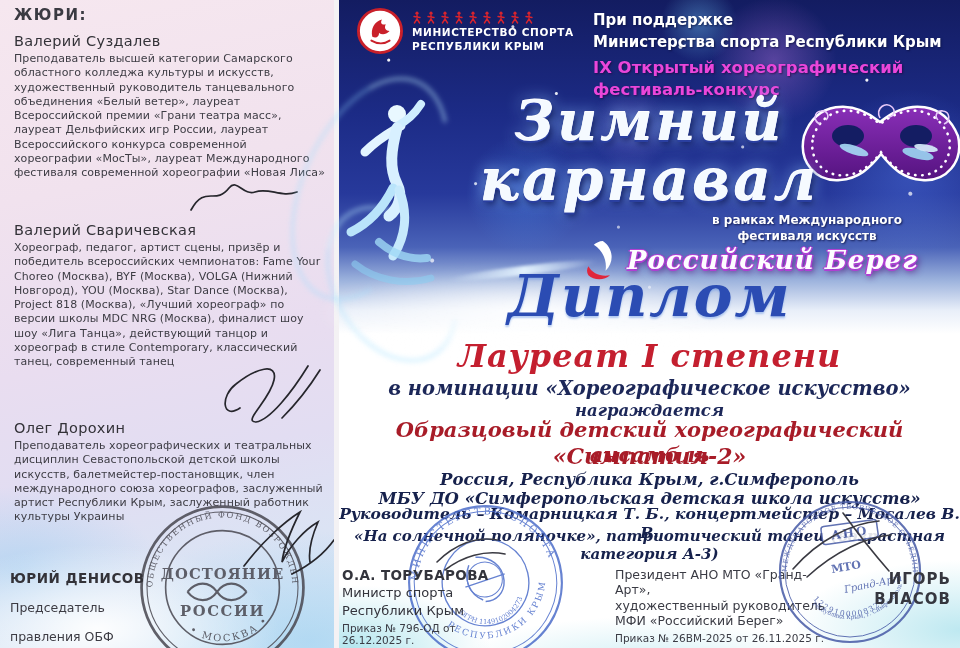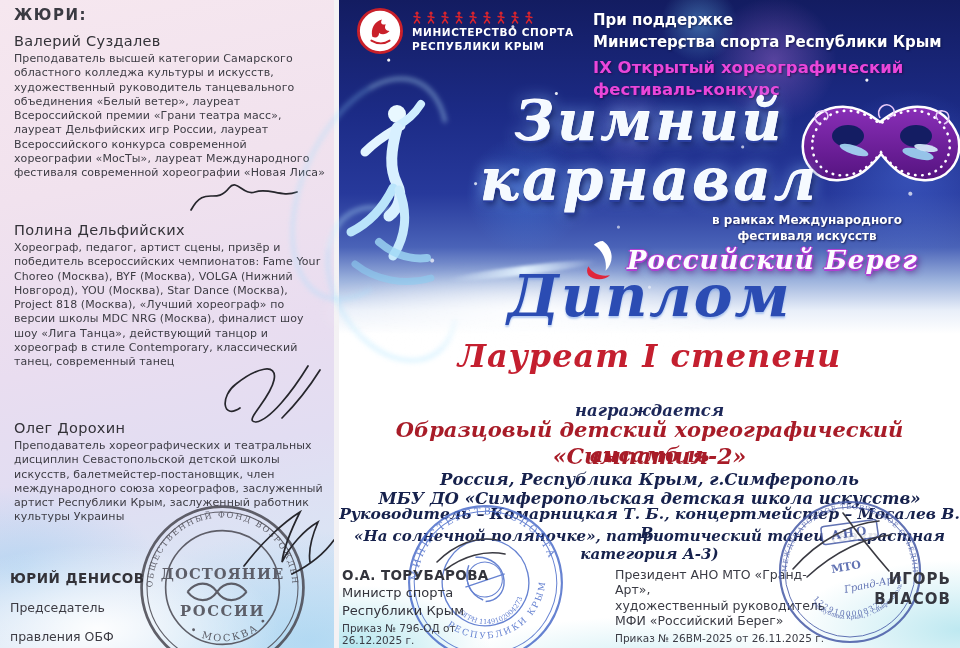"Полина Дельфийских" div.jury-name { text: Полина Дельфийских -> Валерий Сваричевская }
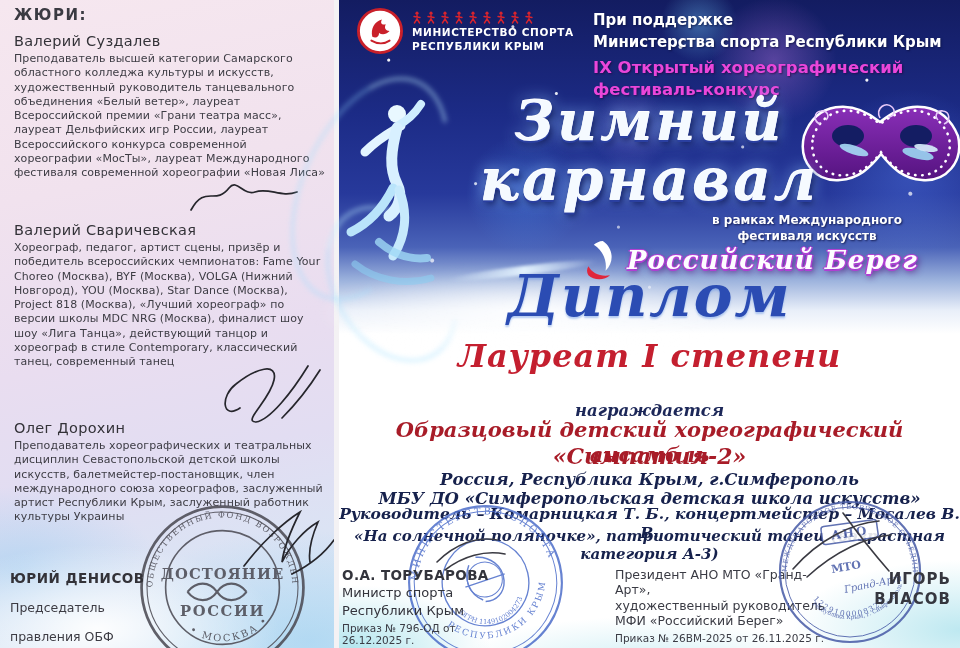"в номинации «Хореографическое искусство»" div.c-line { html: none -> <div>в номинации «Хореографическое искусство»</div> }
